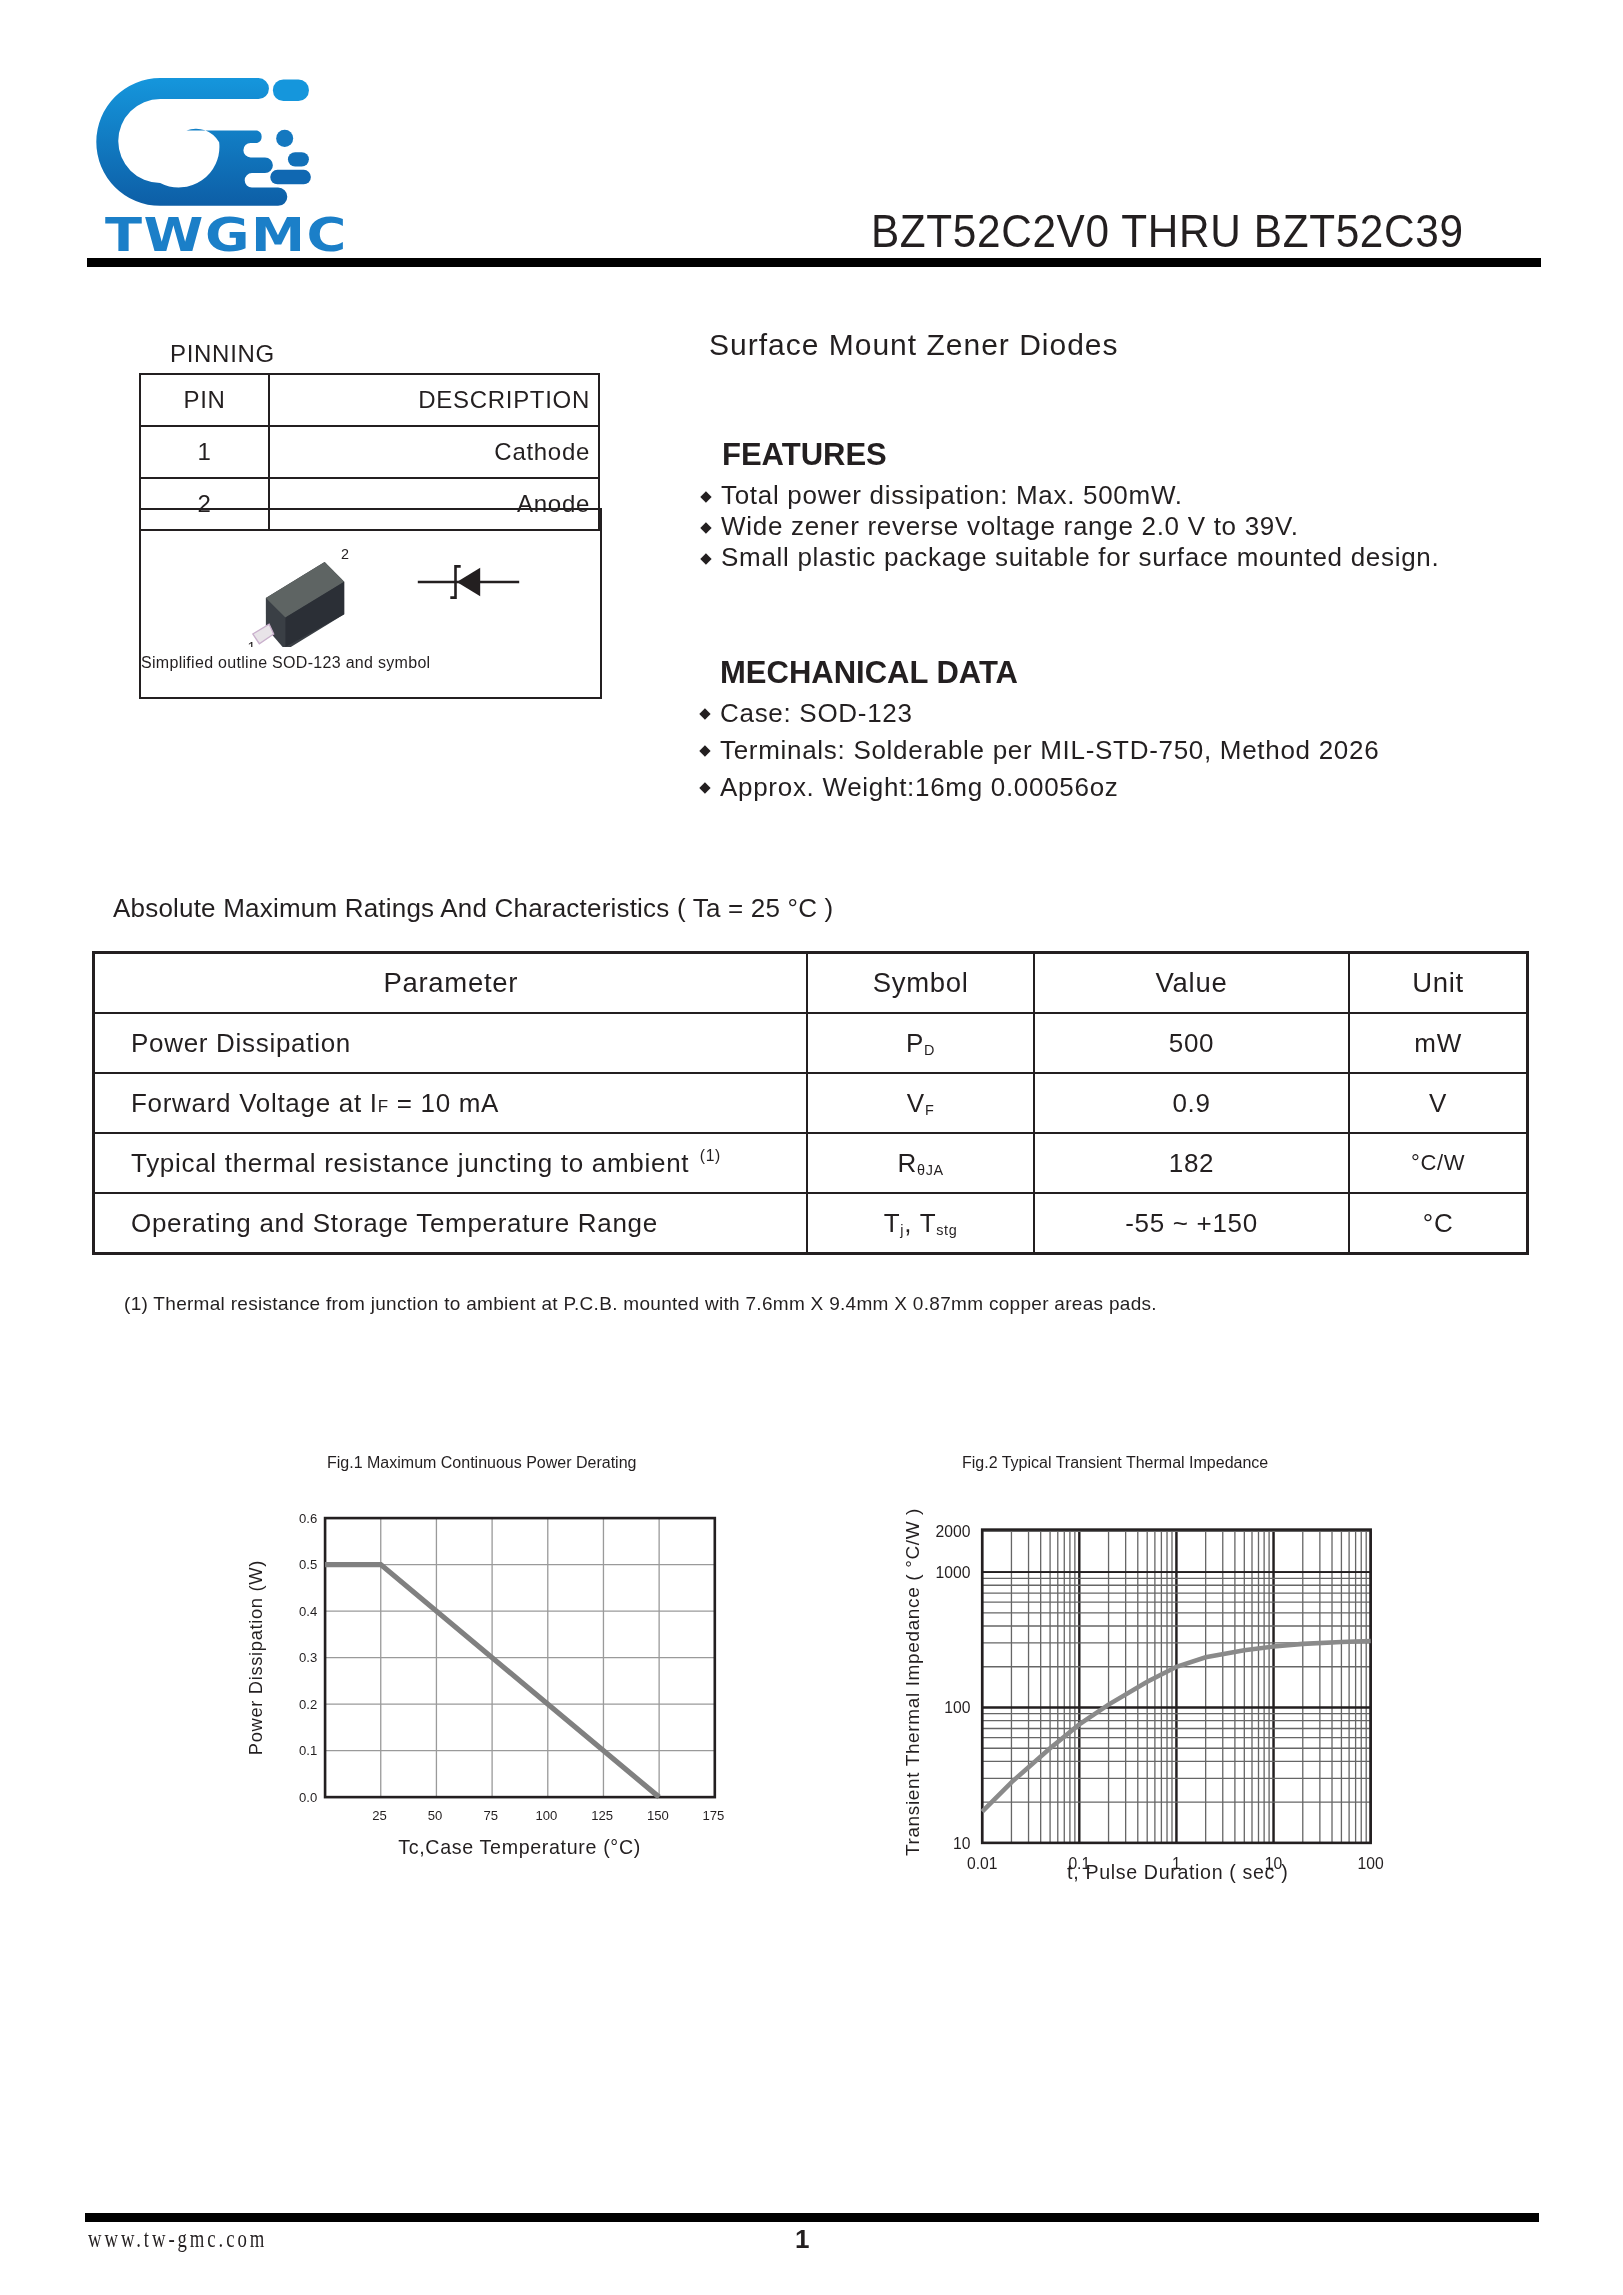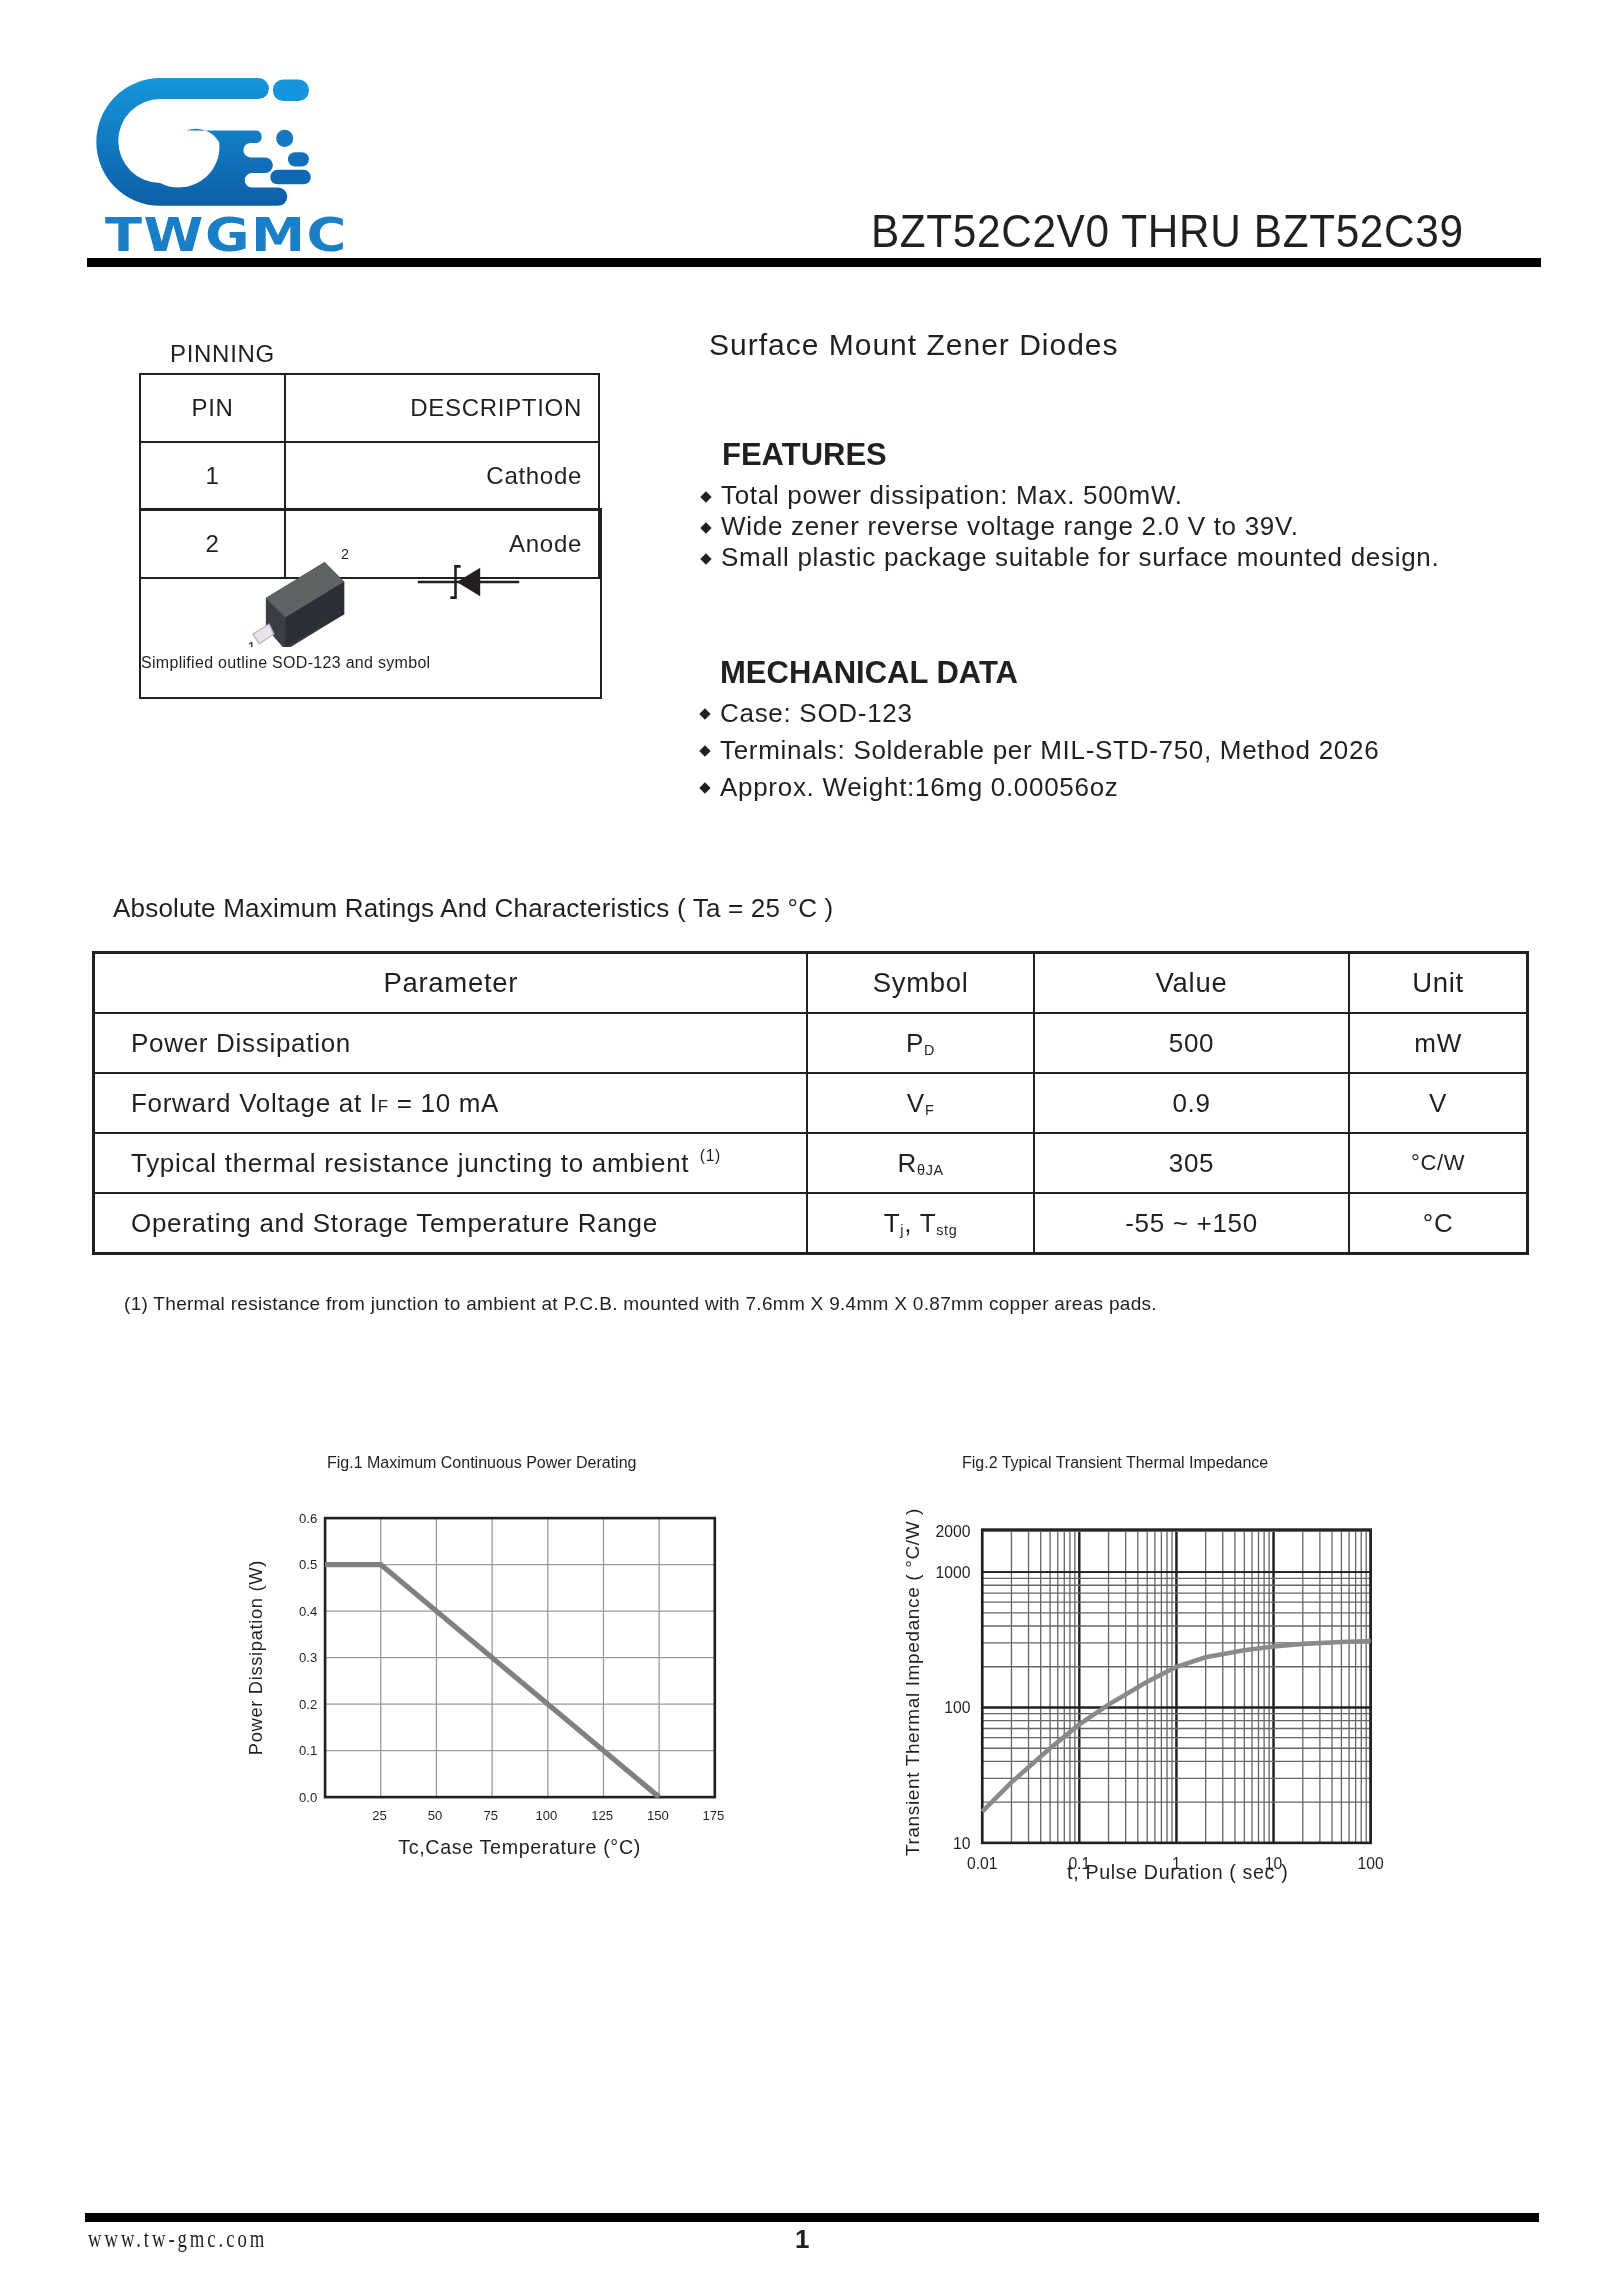"PIN" .pin-table td { padding: 16px -> 8px }
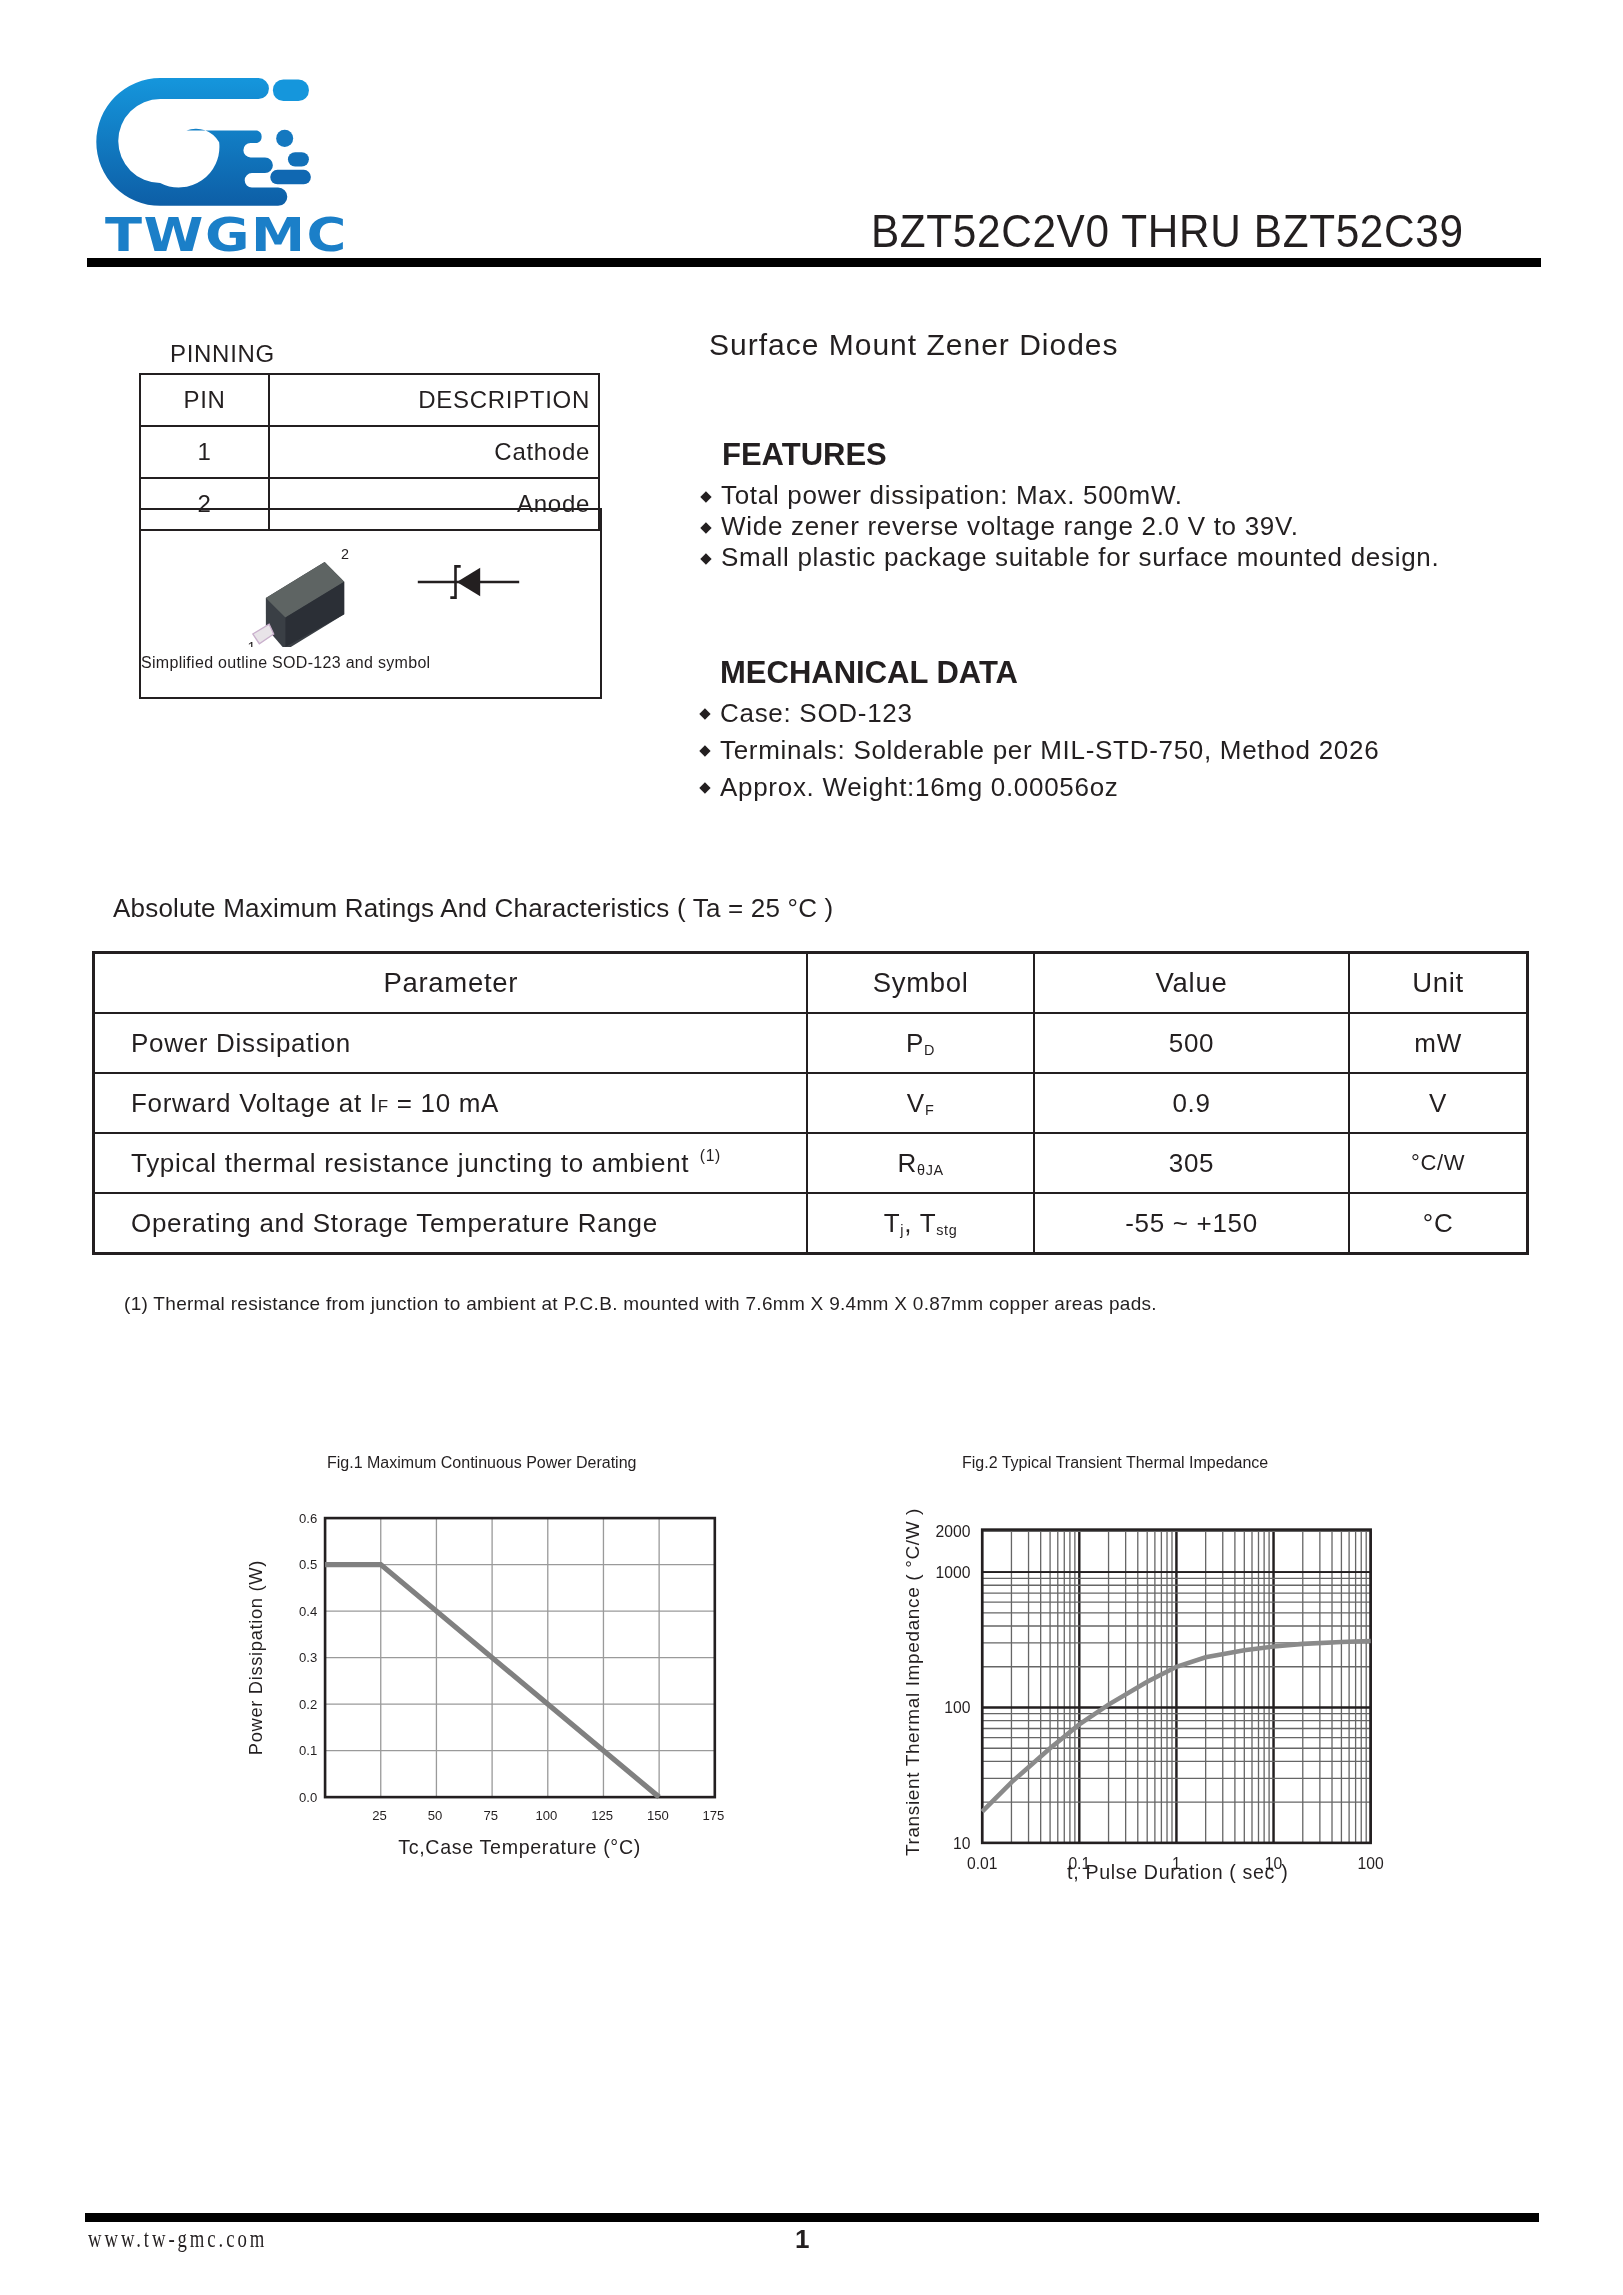"305" td.ctr { text: 305 -> 182 }
